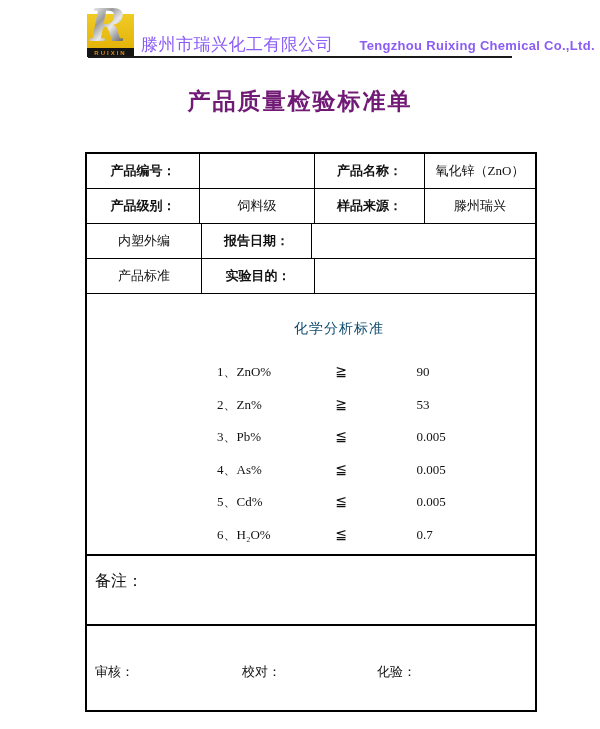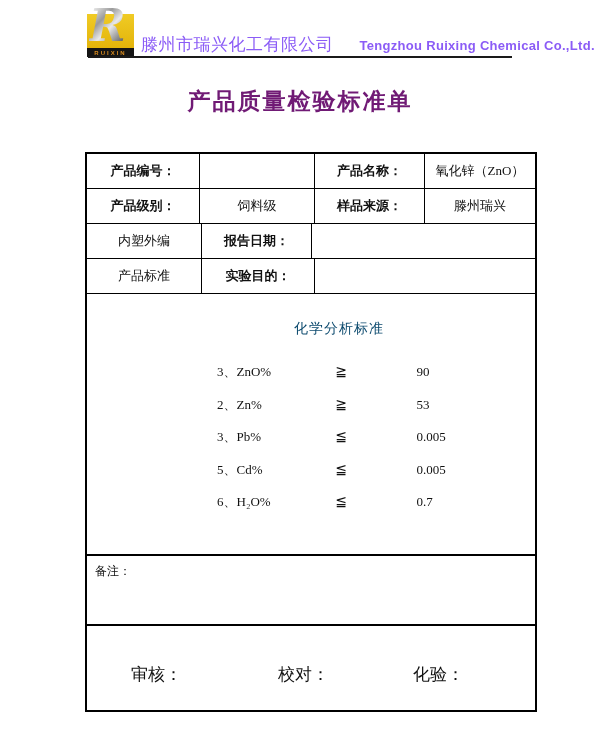"3、ZnO%" span.item-name { text: 3 -> 1 }
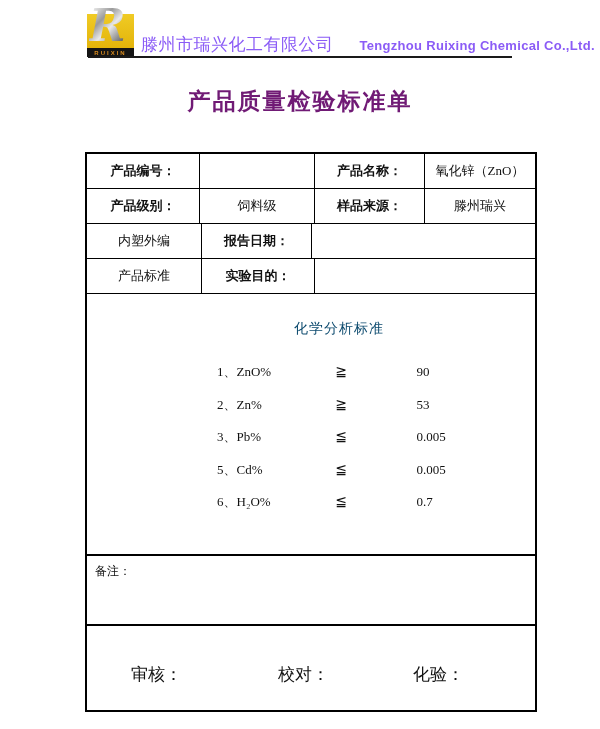"4、As% ≦ 0.005" div.item { html: none -> <div> <span>4、As%</span> <span>≦</span> <span>0.005</span> </div> }
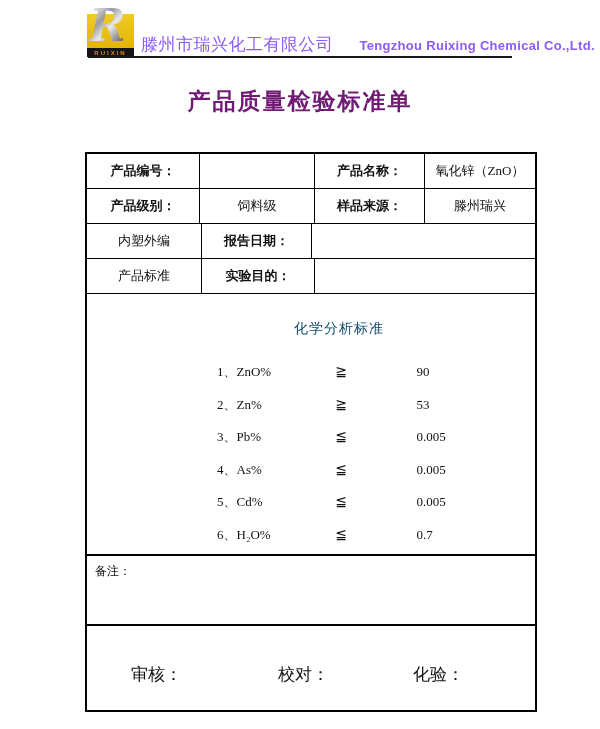"备注：" .remarks-label { font-size: 12px -> 16px; top: 7px -> 15px }
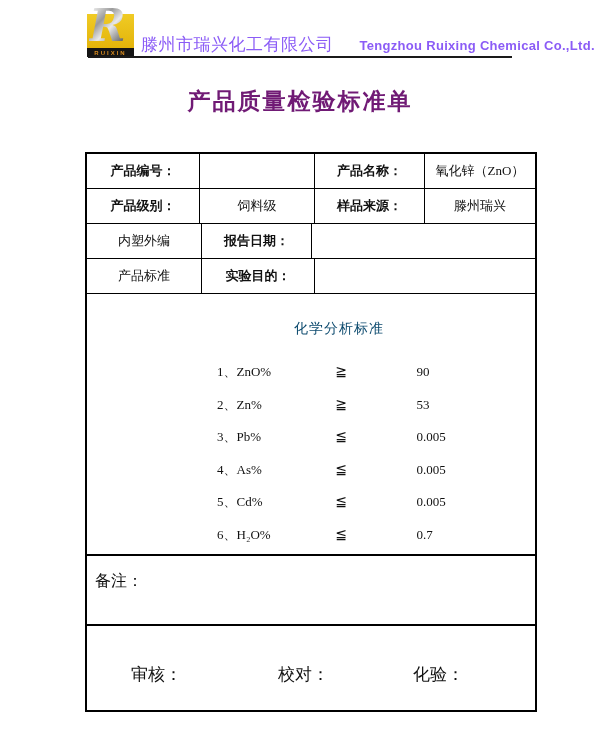"审核：" .signoff-label { font-size: 17px -> 13px; margin-left: 36px -> none }
